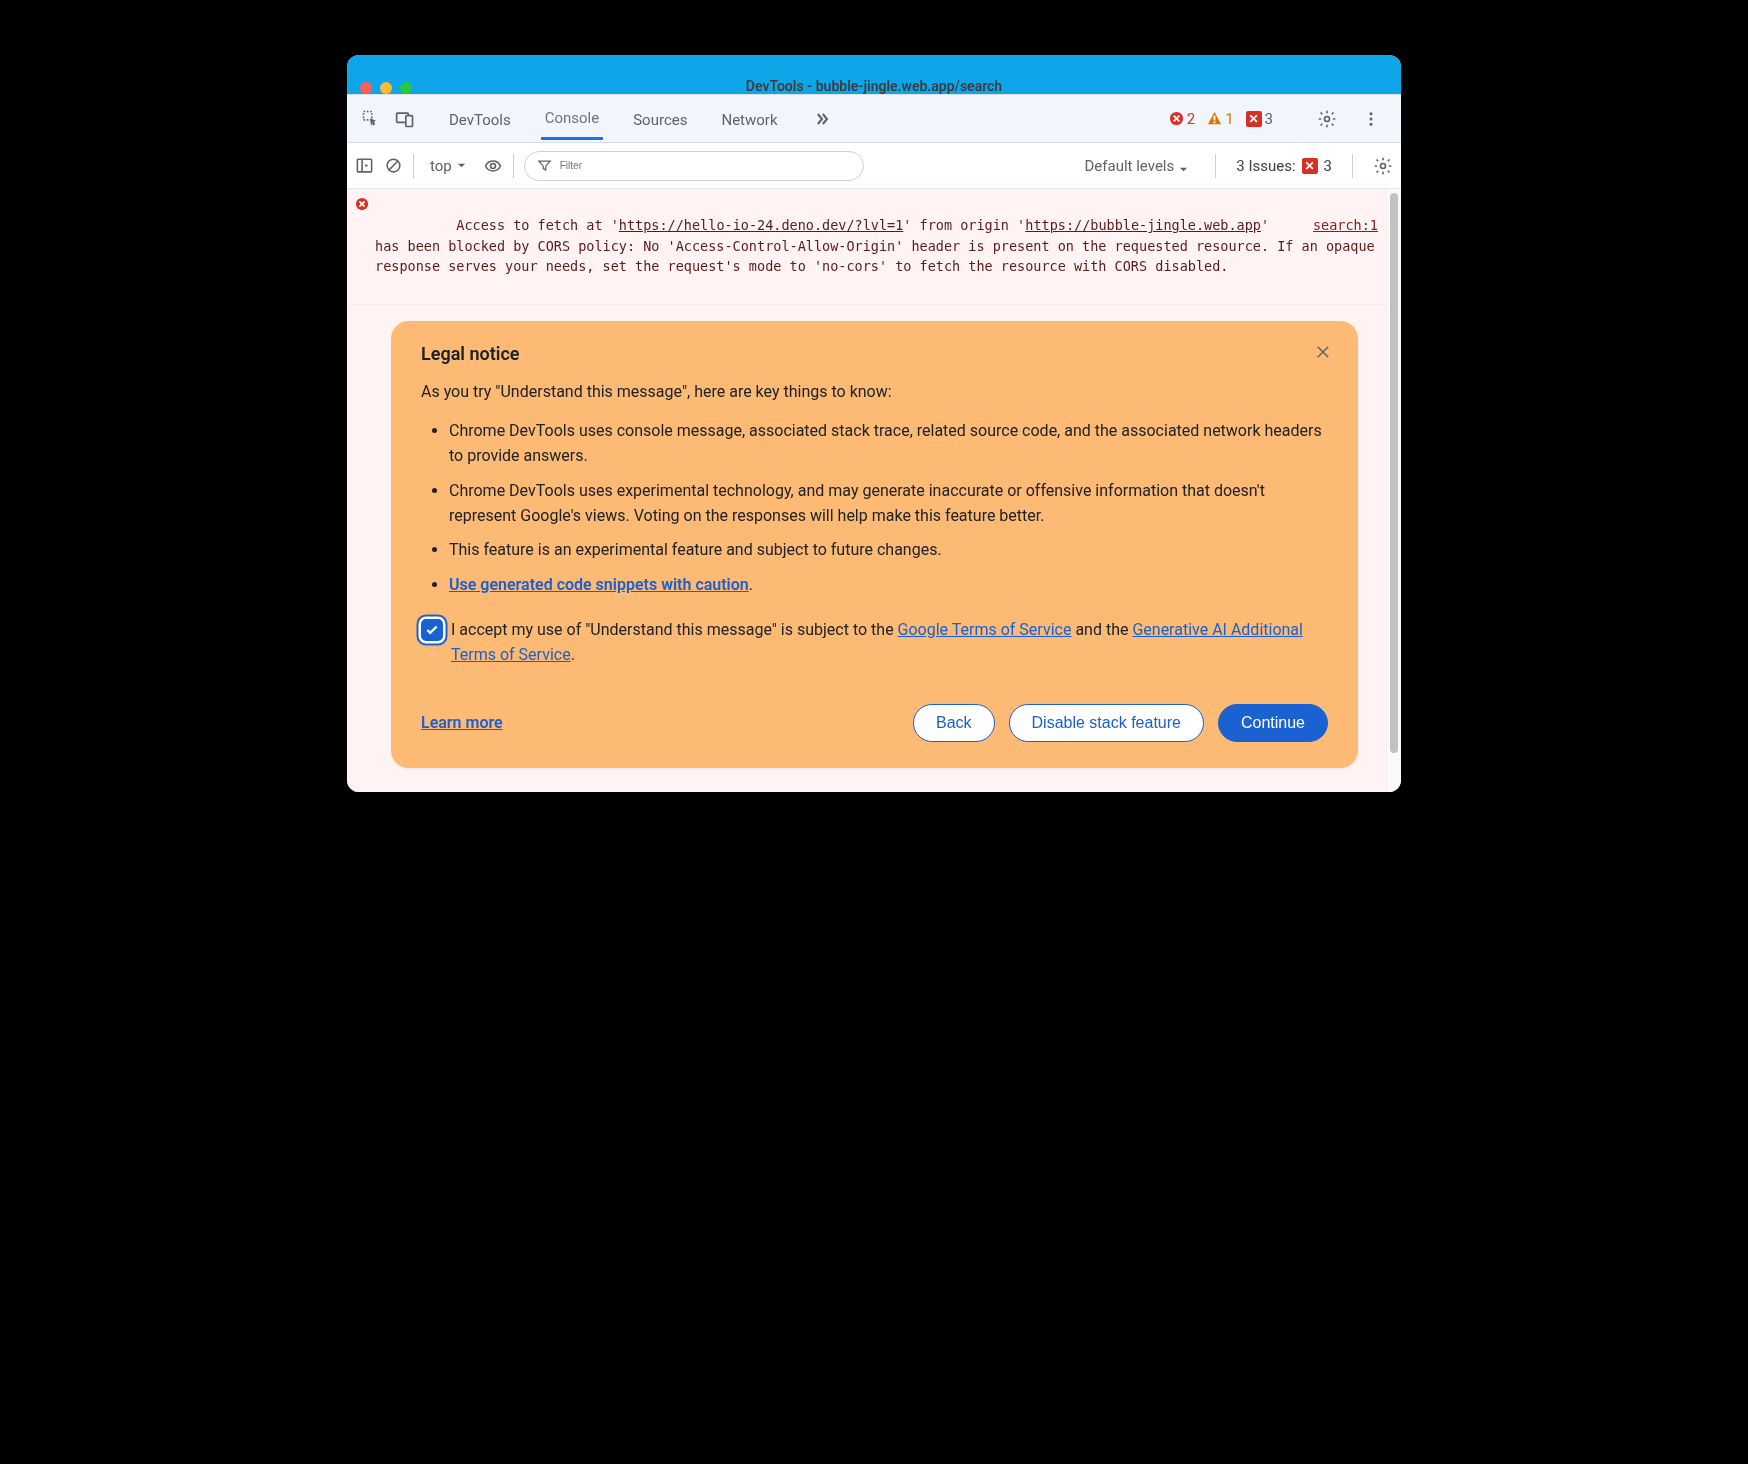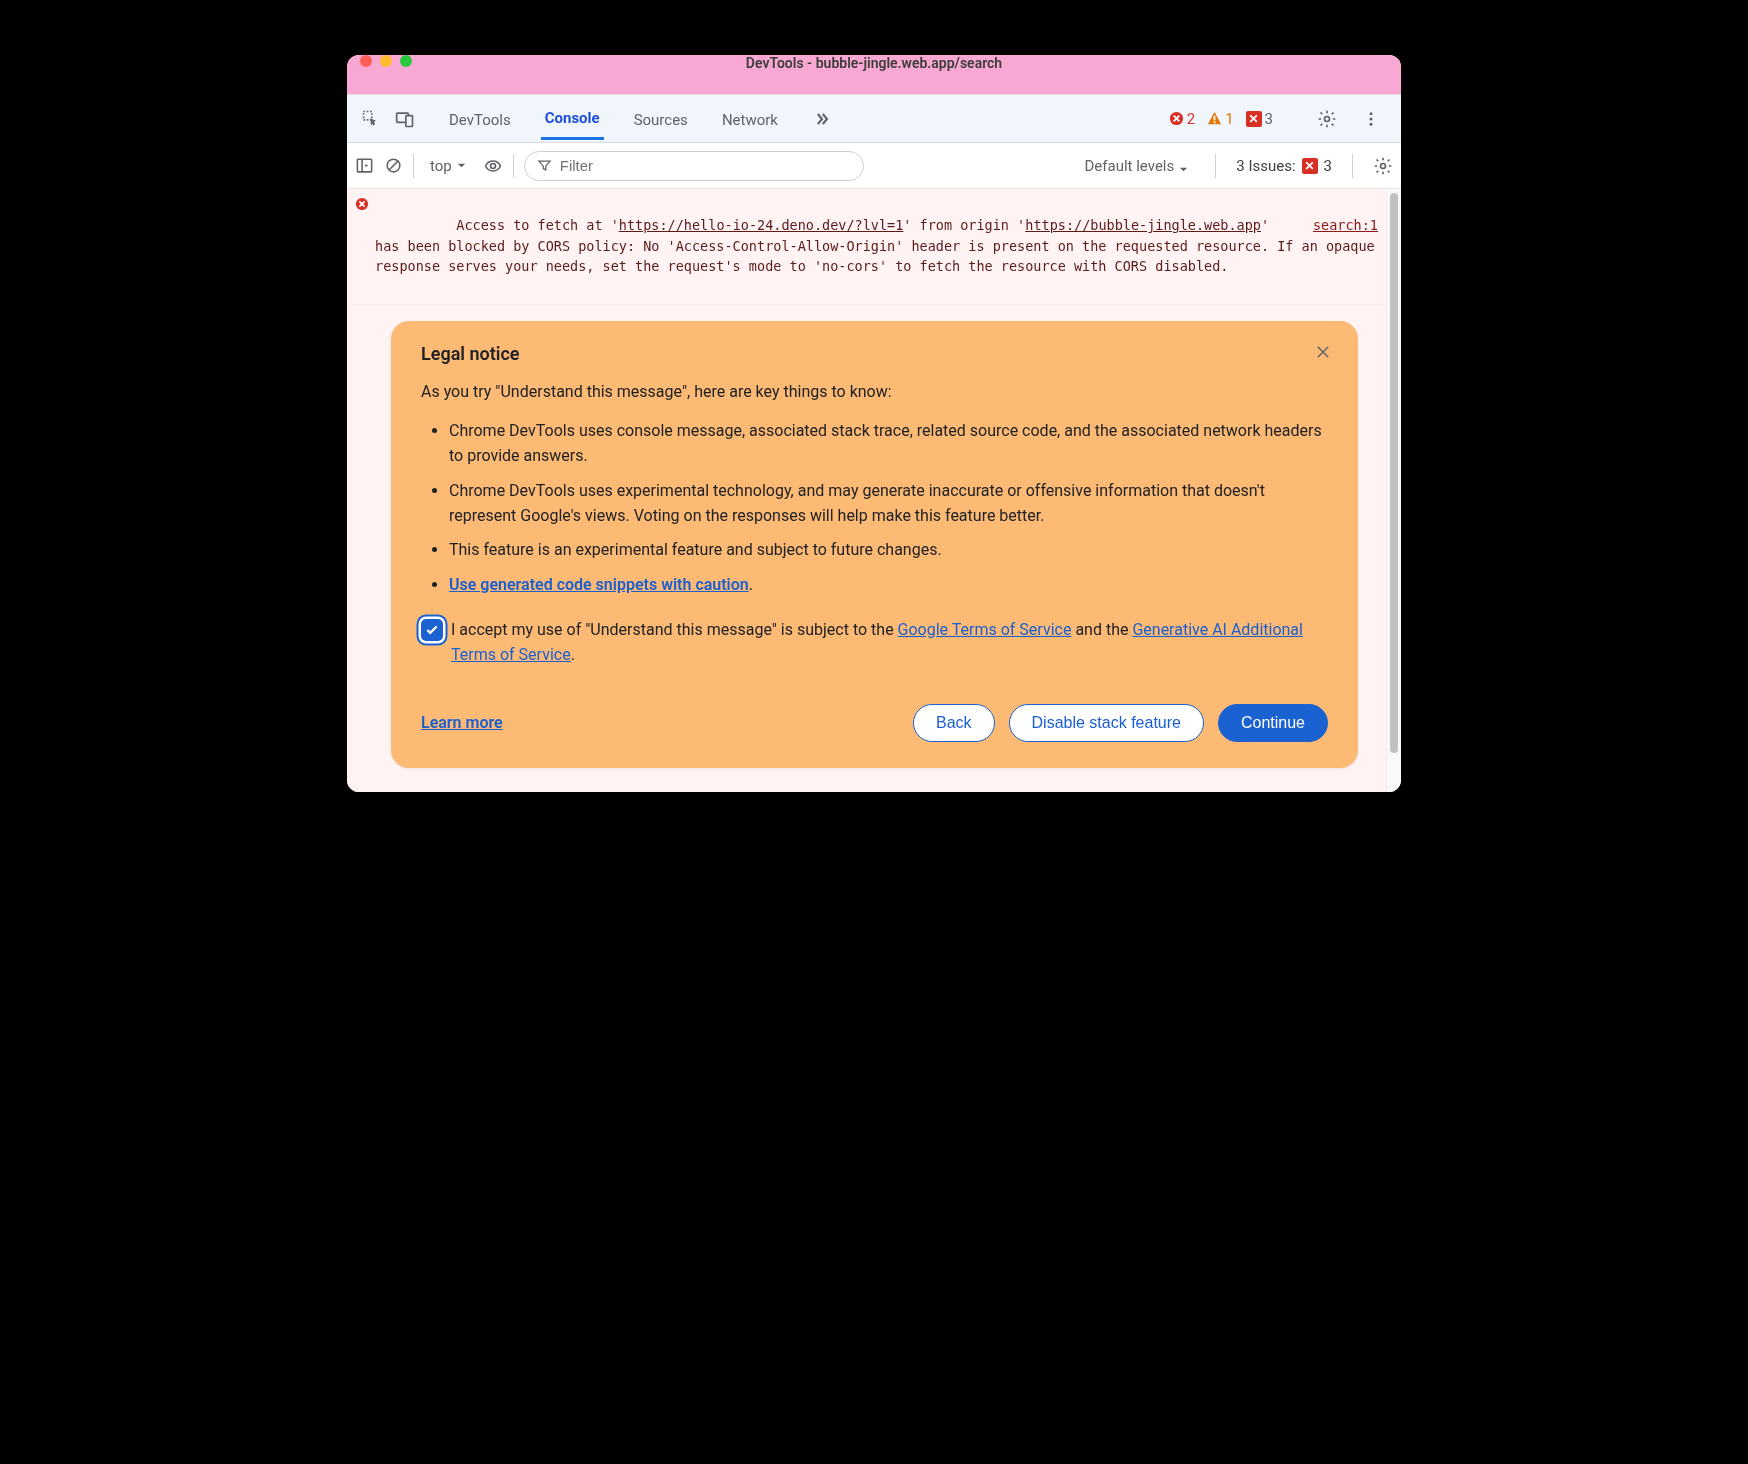"DevTools - bubble-jingle.web.app/search" .titlebar { align-items: flex-start -> flex-end; background: #f9a8d4 -> #0ea5e9 }
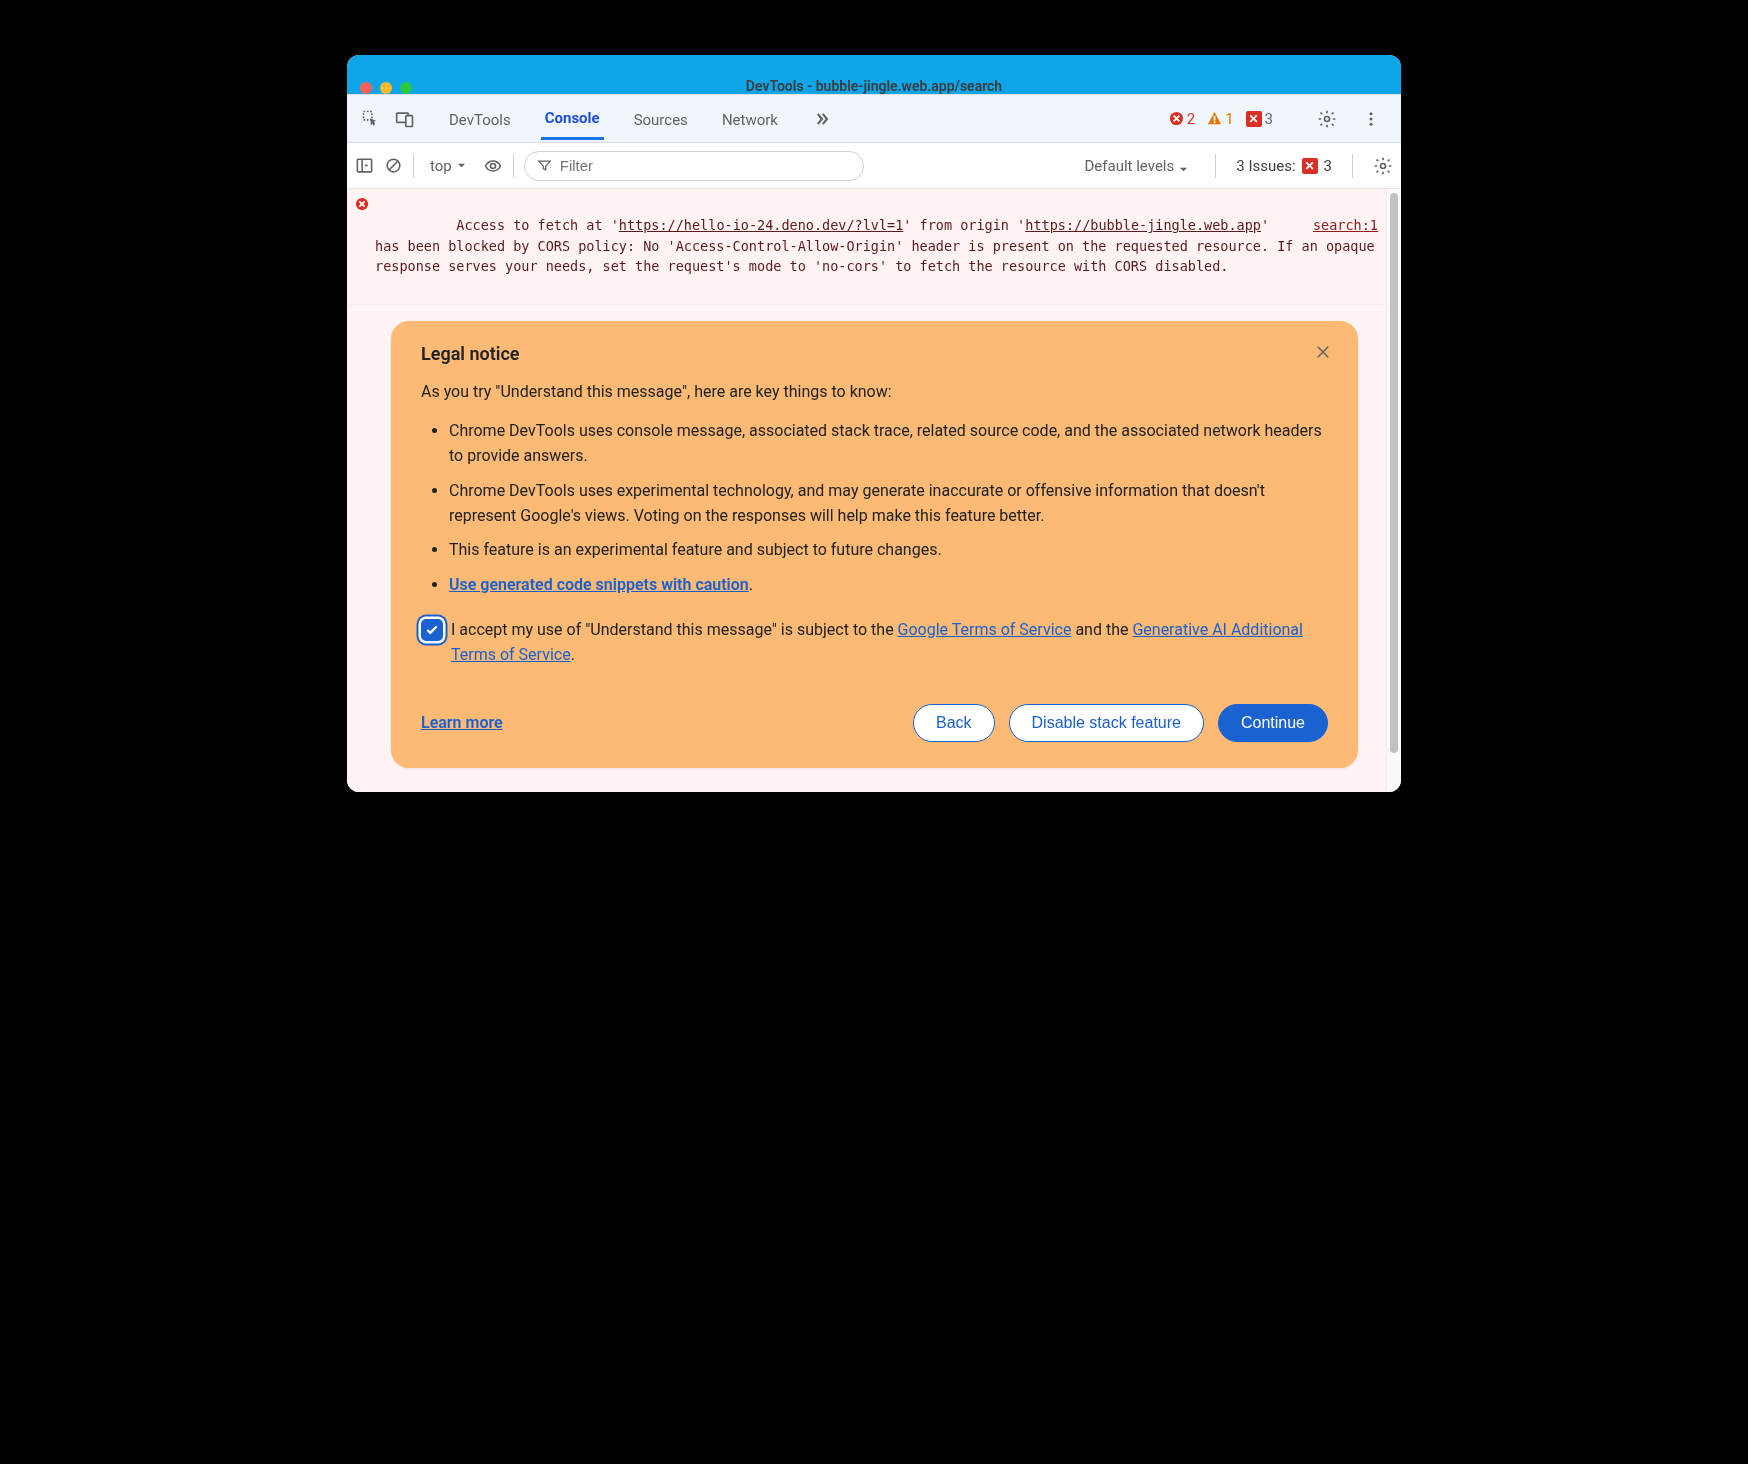"Console" .tab.active { color: #1d4ed8 -> #737373; font-weight: 700 -> 400 }
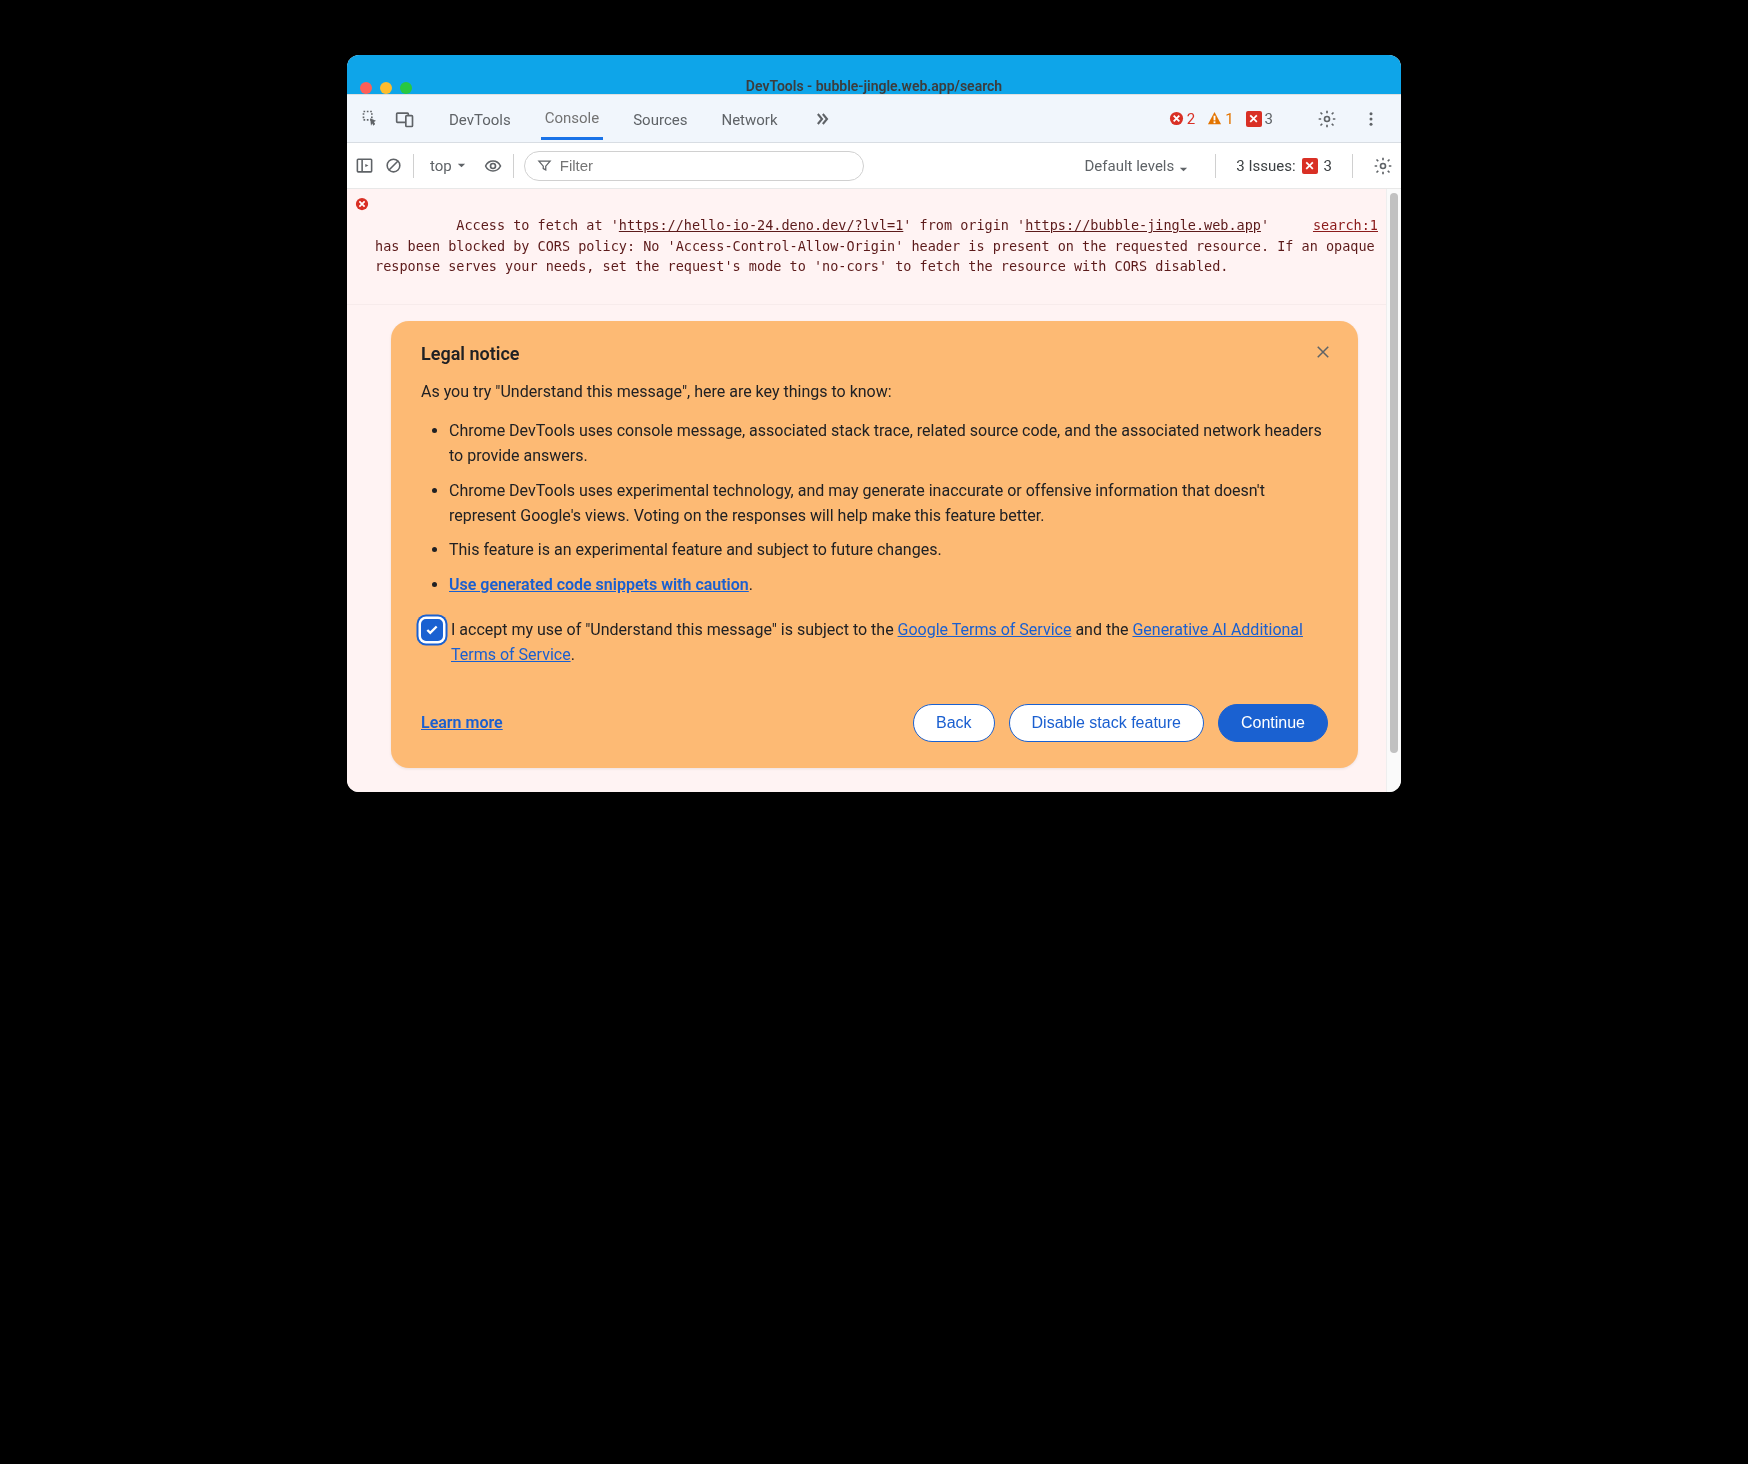"Filter" .filter-input input { font-size: 15px -> 10px }
